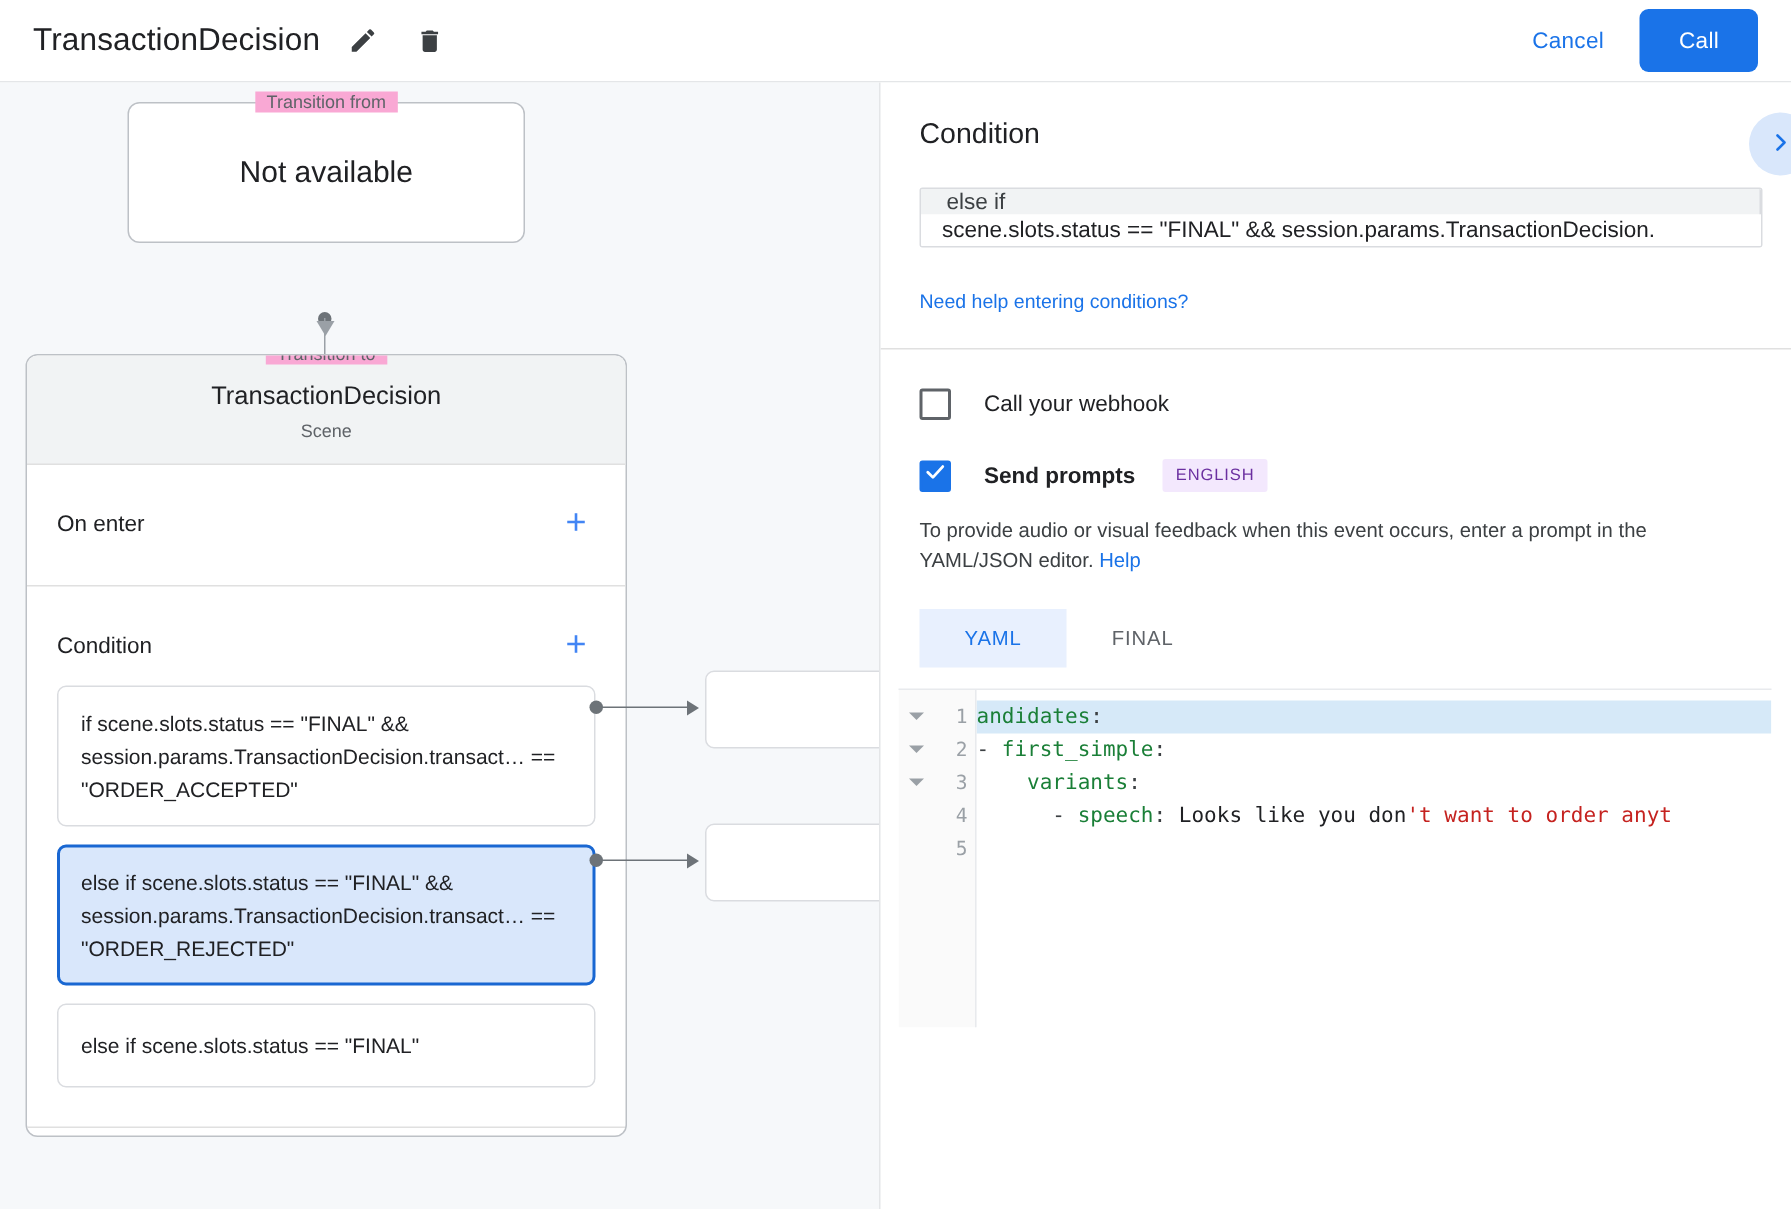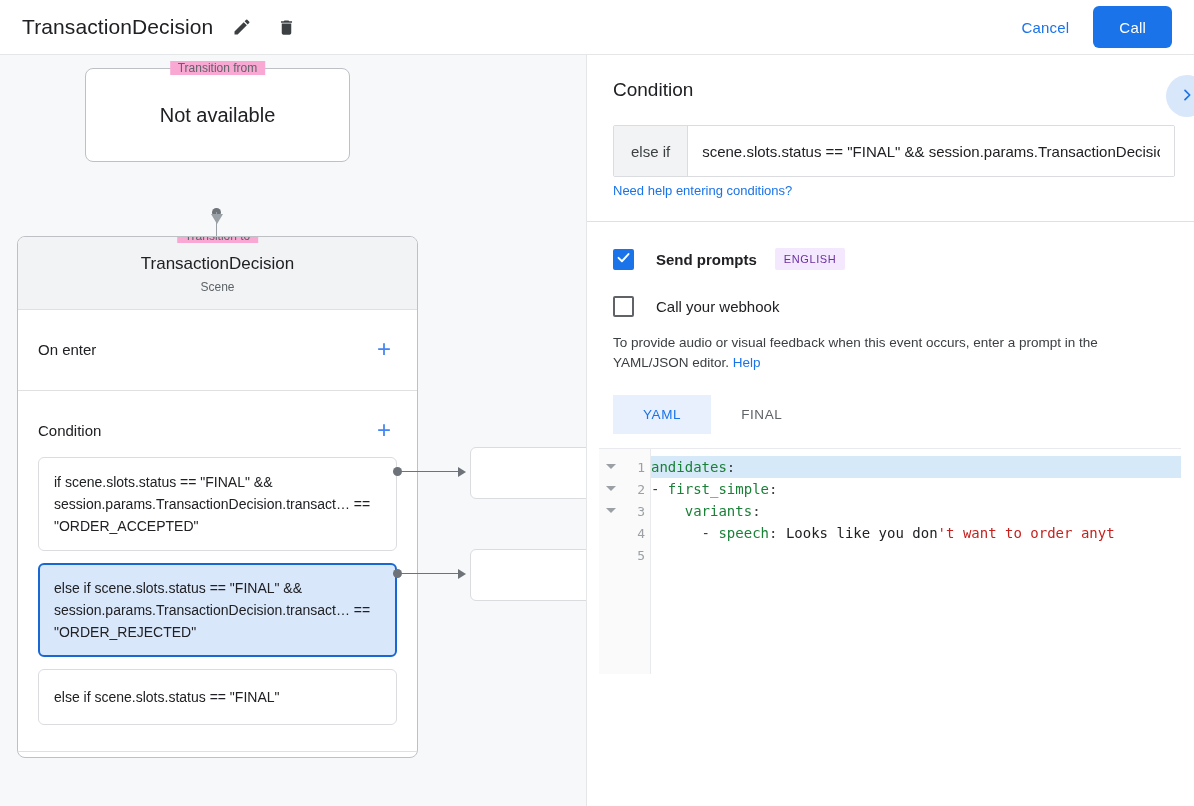"else if" .cond-input-row { flex-direction: none -> column; height: 52px -> 40px }
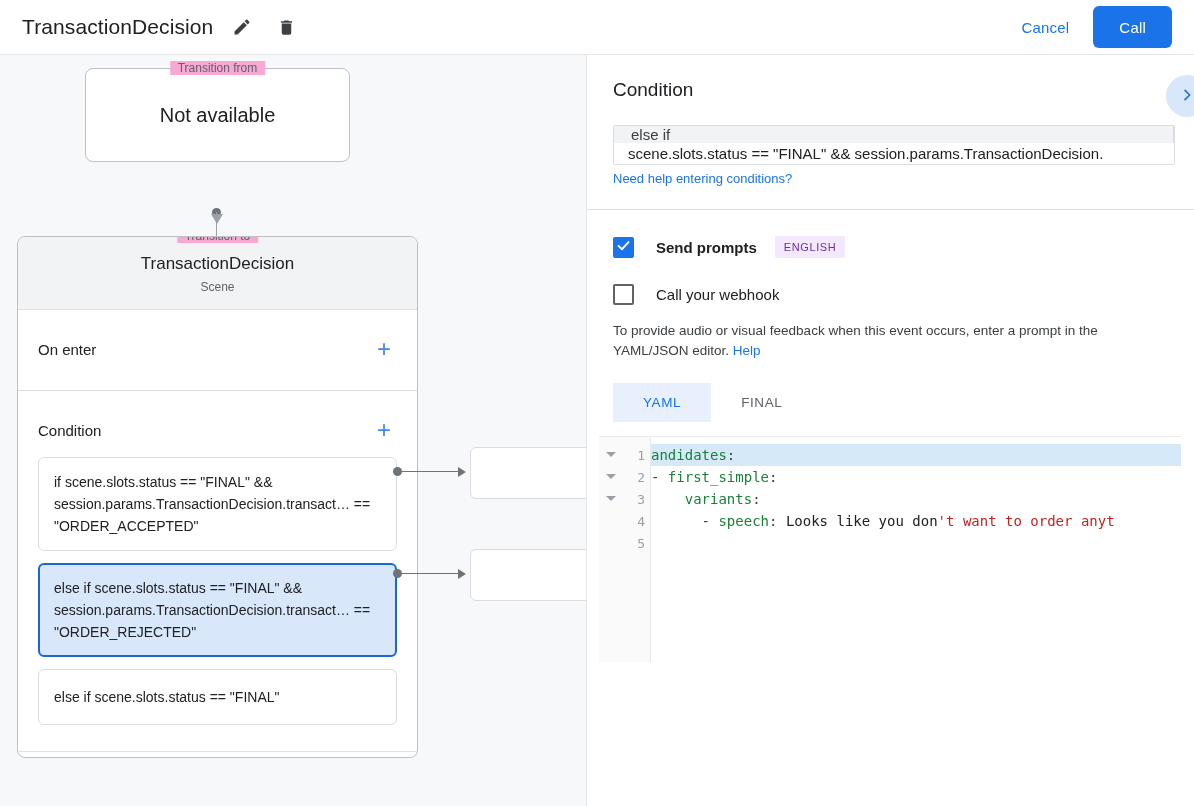"Need help entering conditions?" .help-link { margin-top: 6px -> 28px }
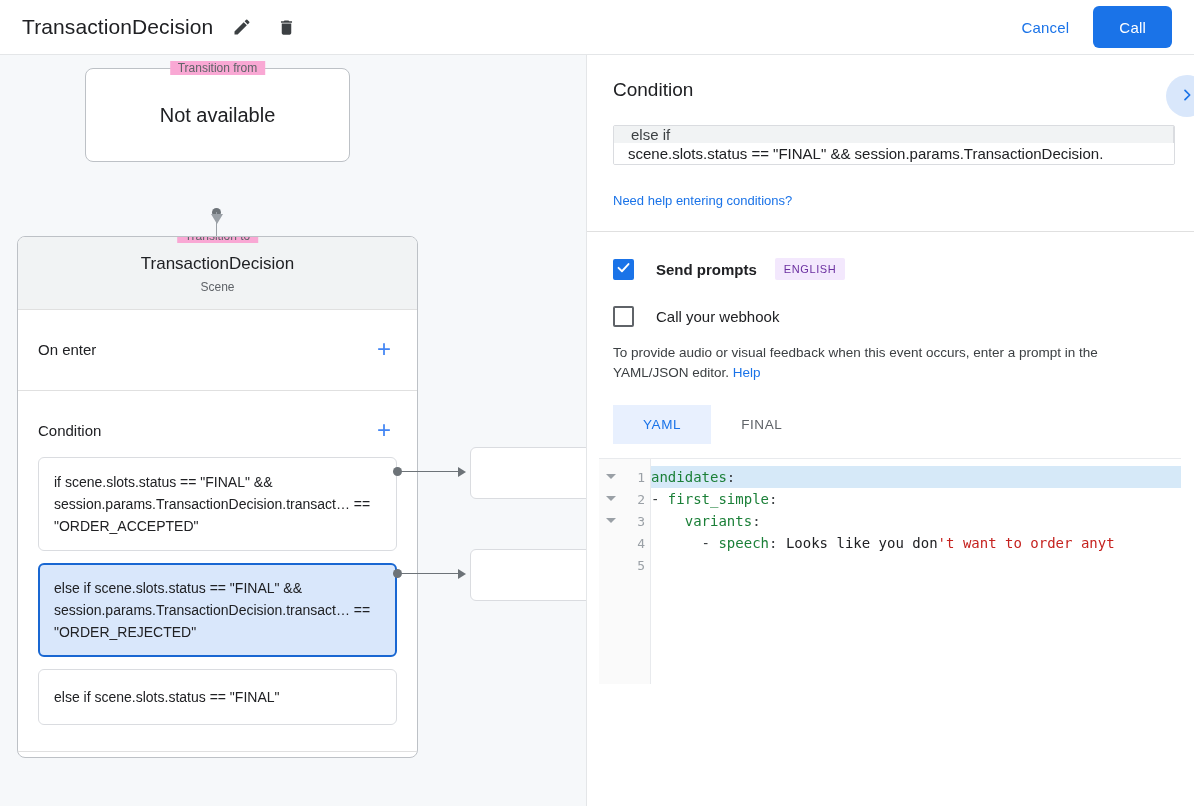"Send prompts" div.check-row { order: before "Call your webhook" -> after "Call your webhook" }
